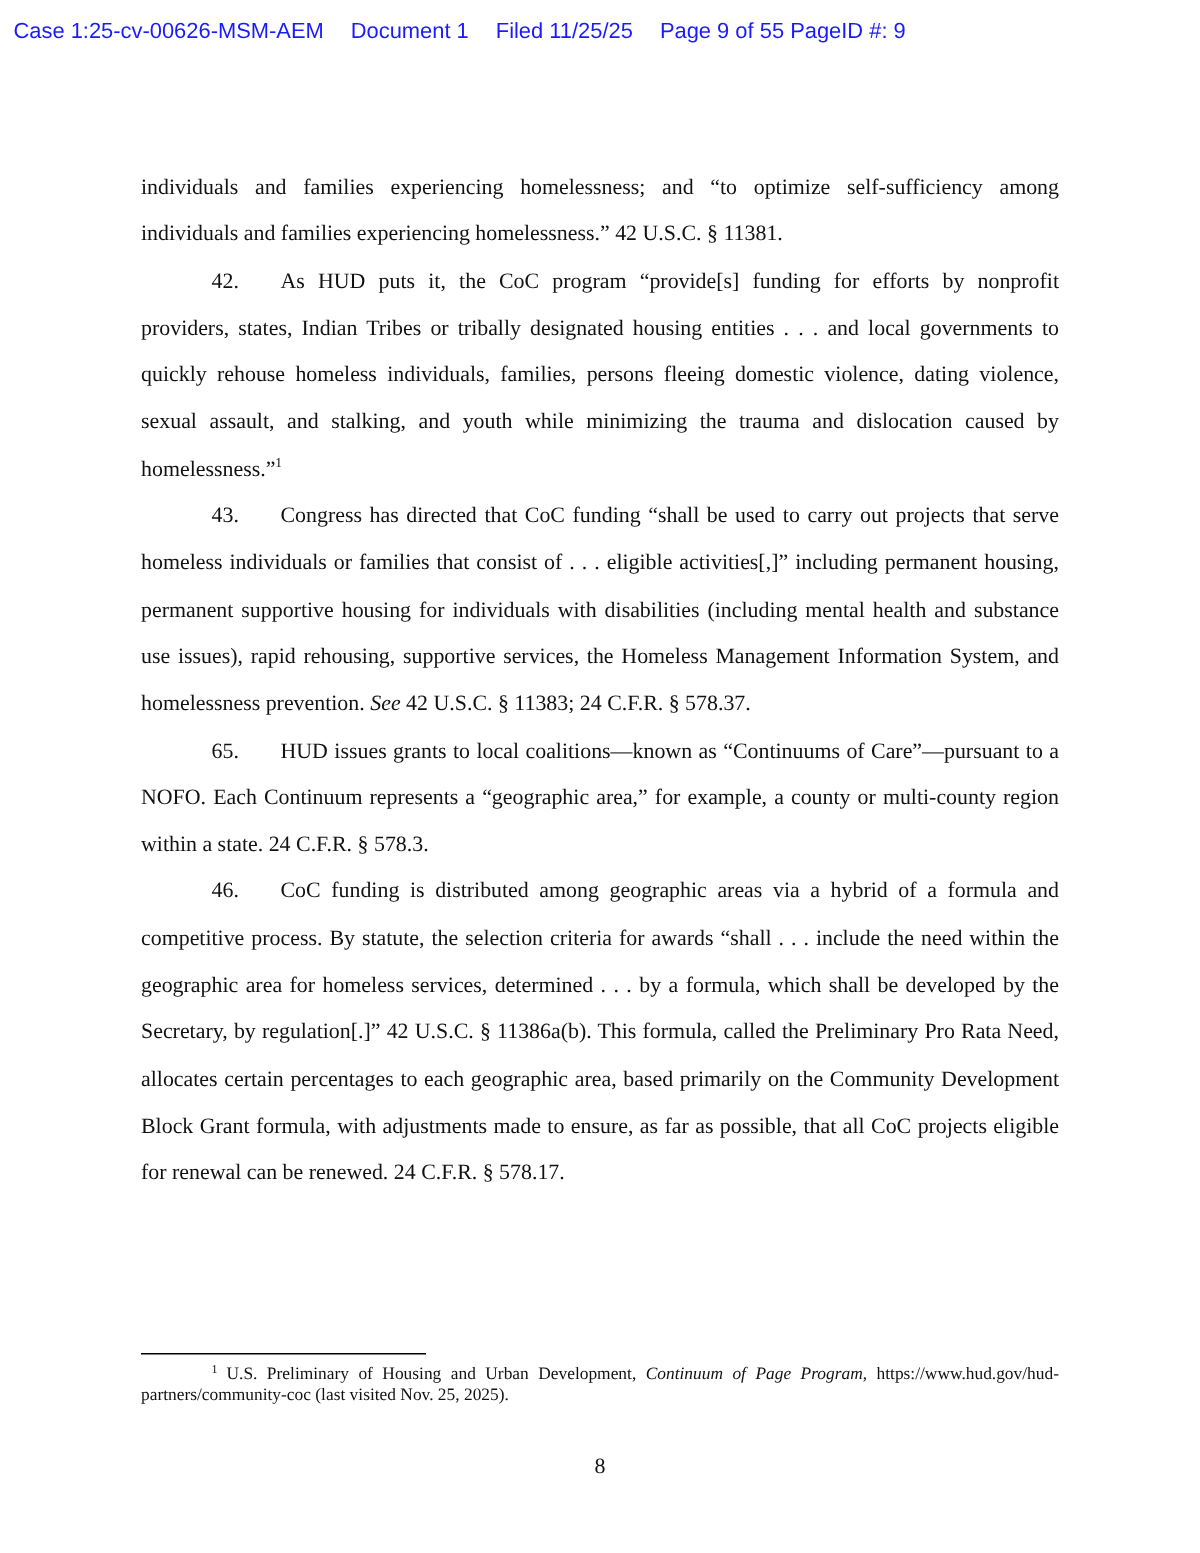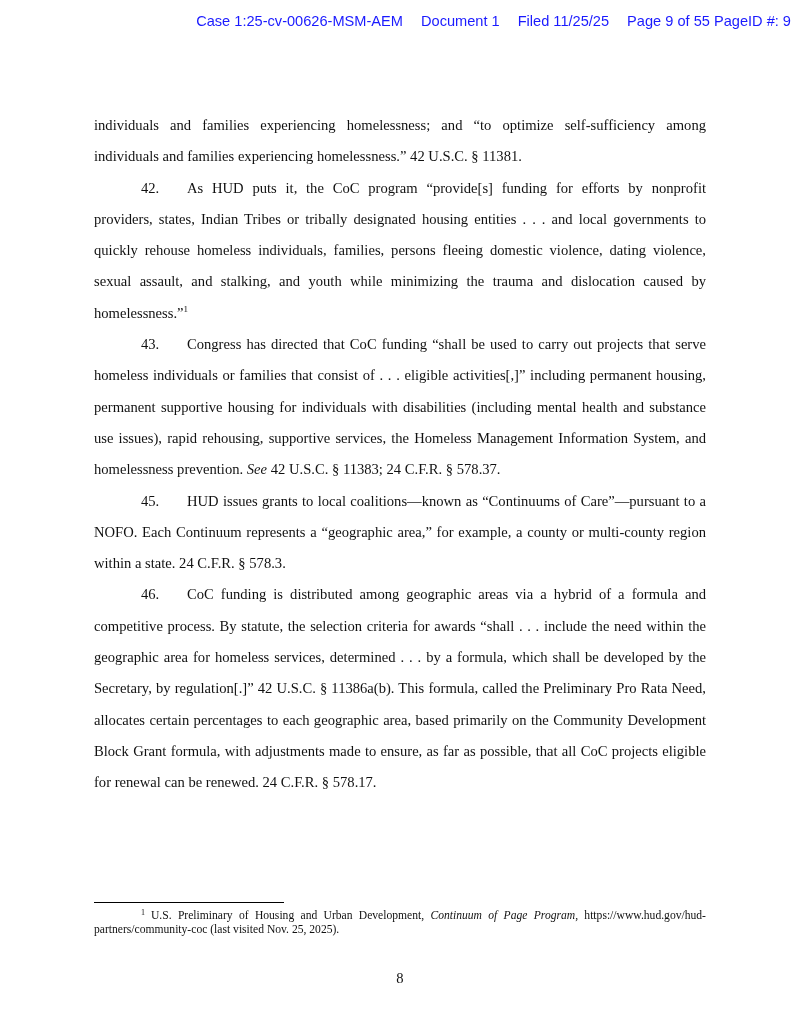"Case 1:25-cv-00626-MSM-AEM Document 1" .header { text-align: right -> left }
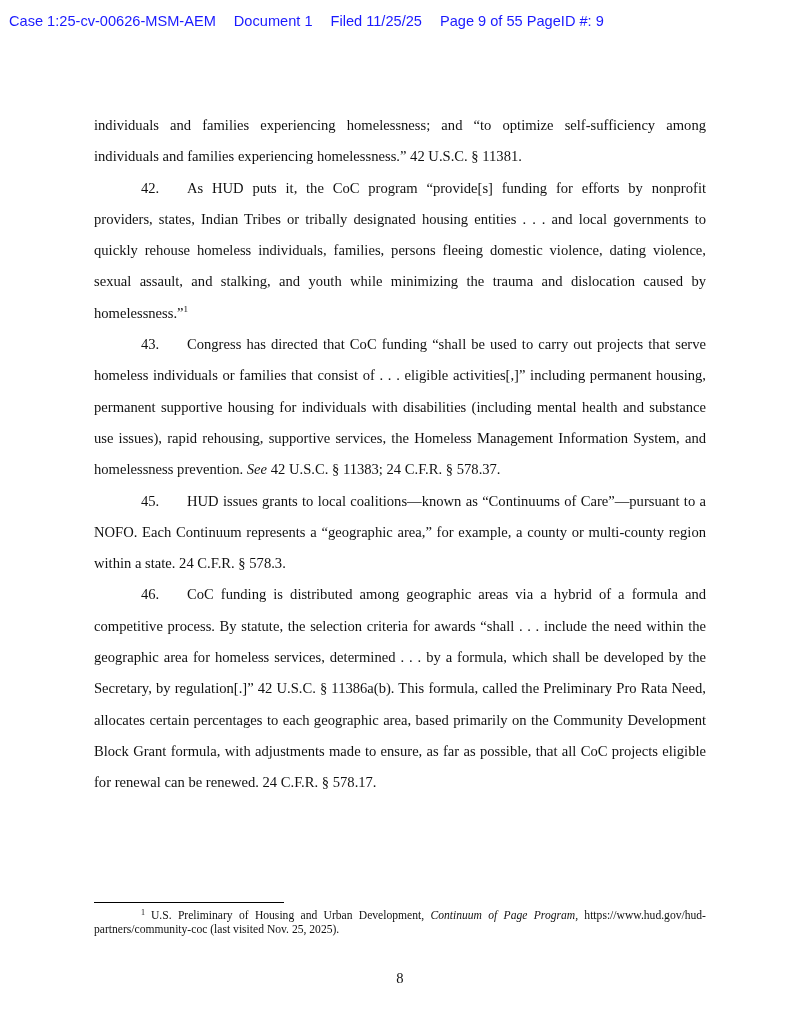"45." span.para-num { text: 45 -> 65 }
